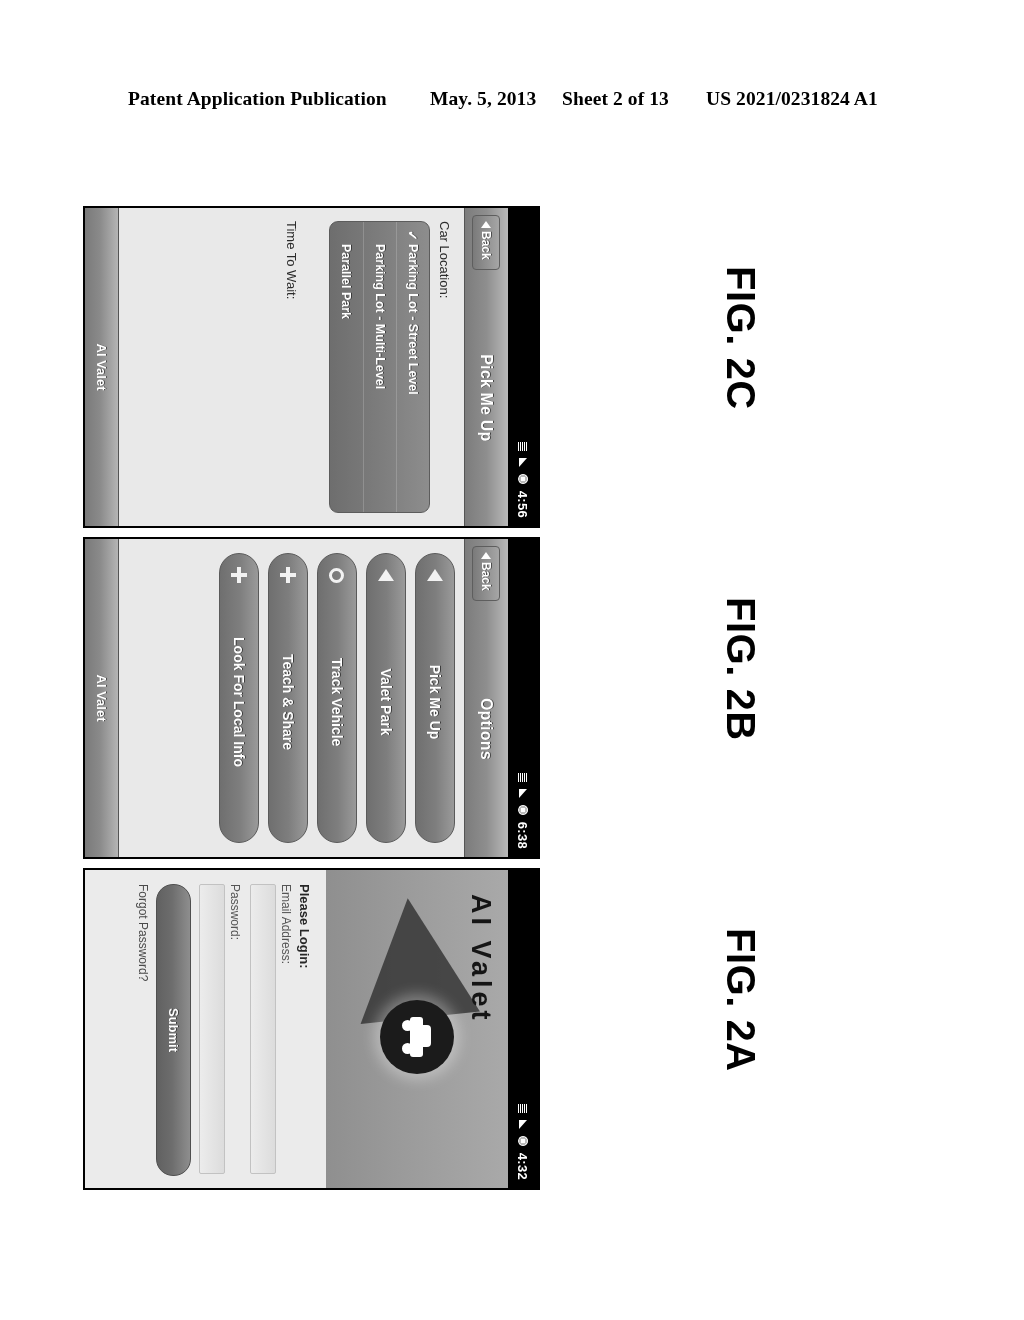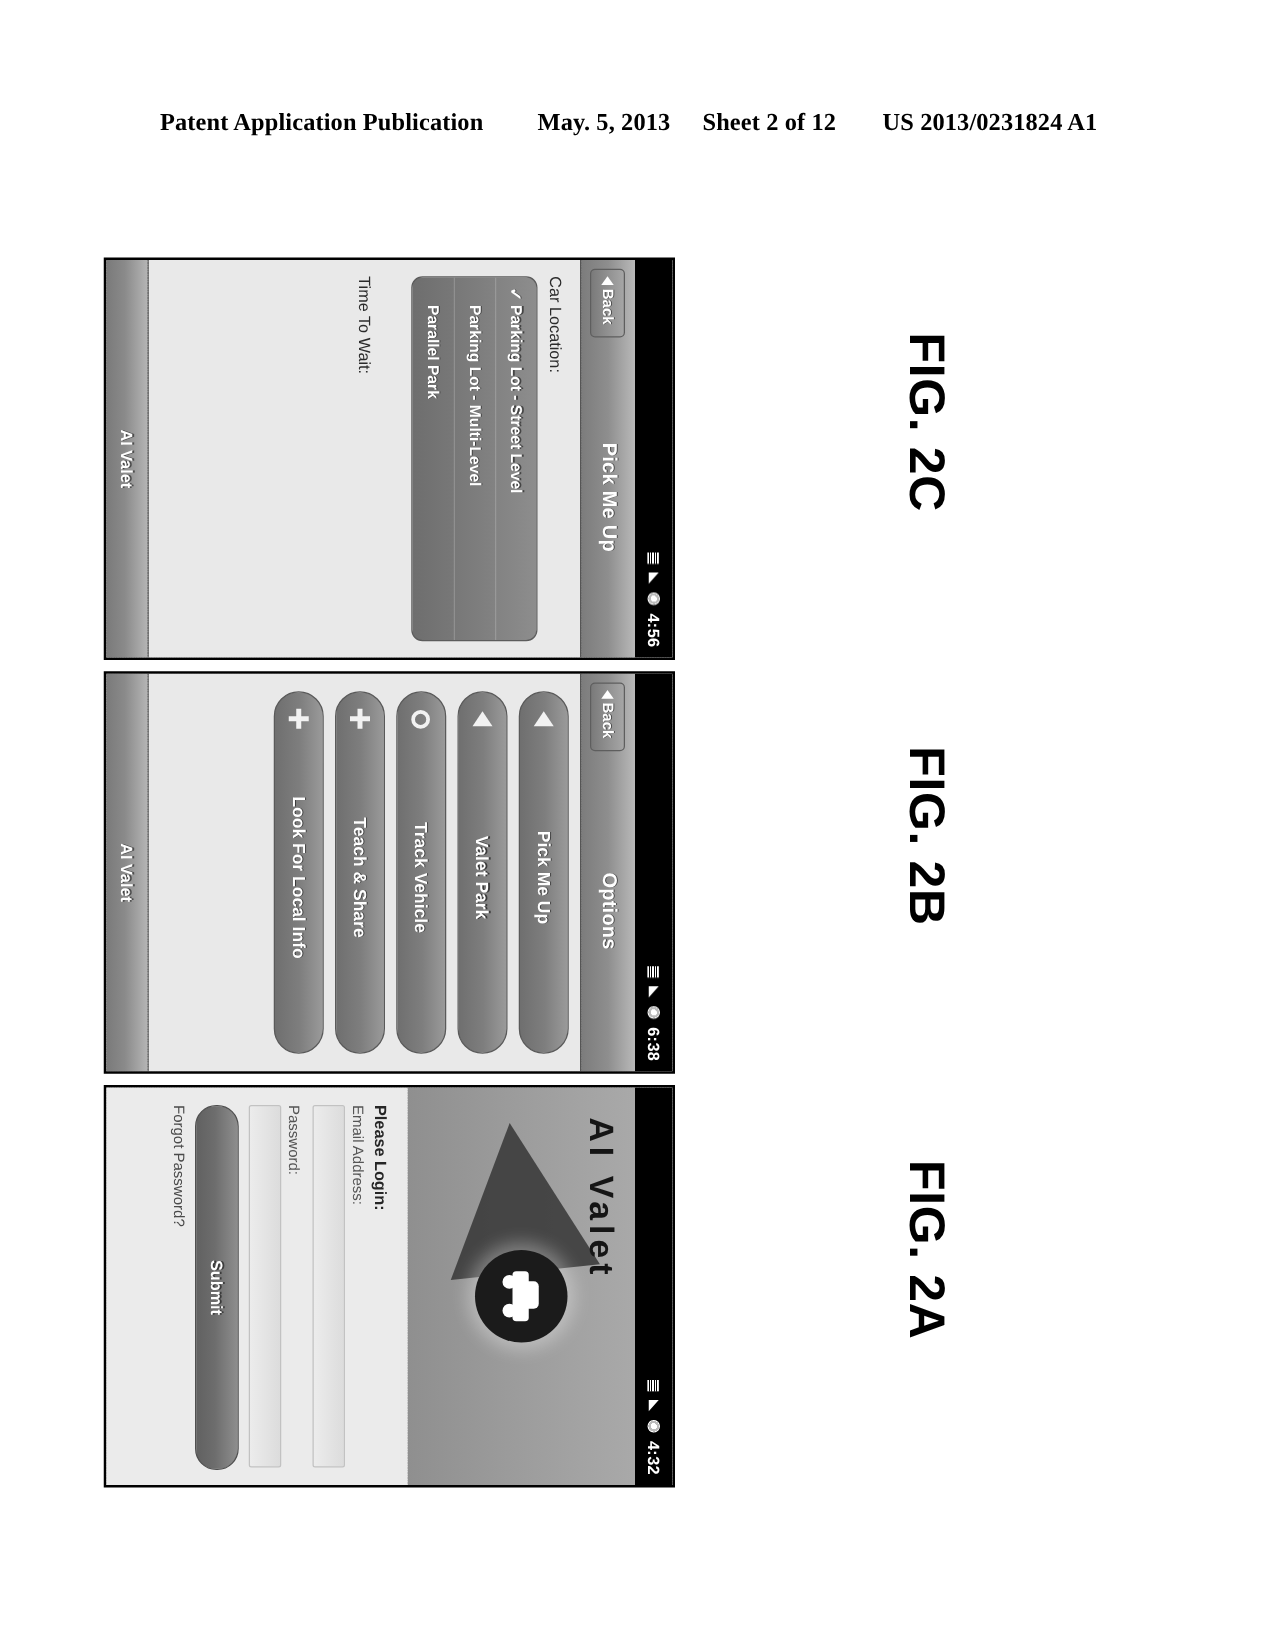"Sheet 2 of 12" span.hdr { text: 12 -> 13 }
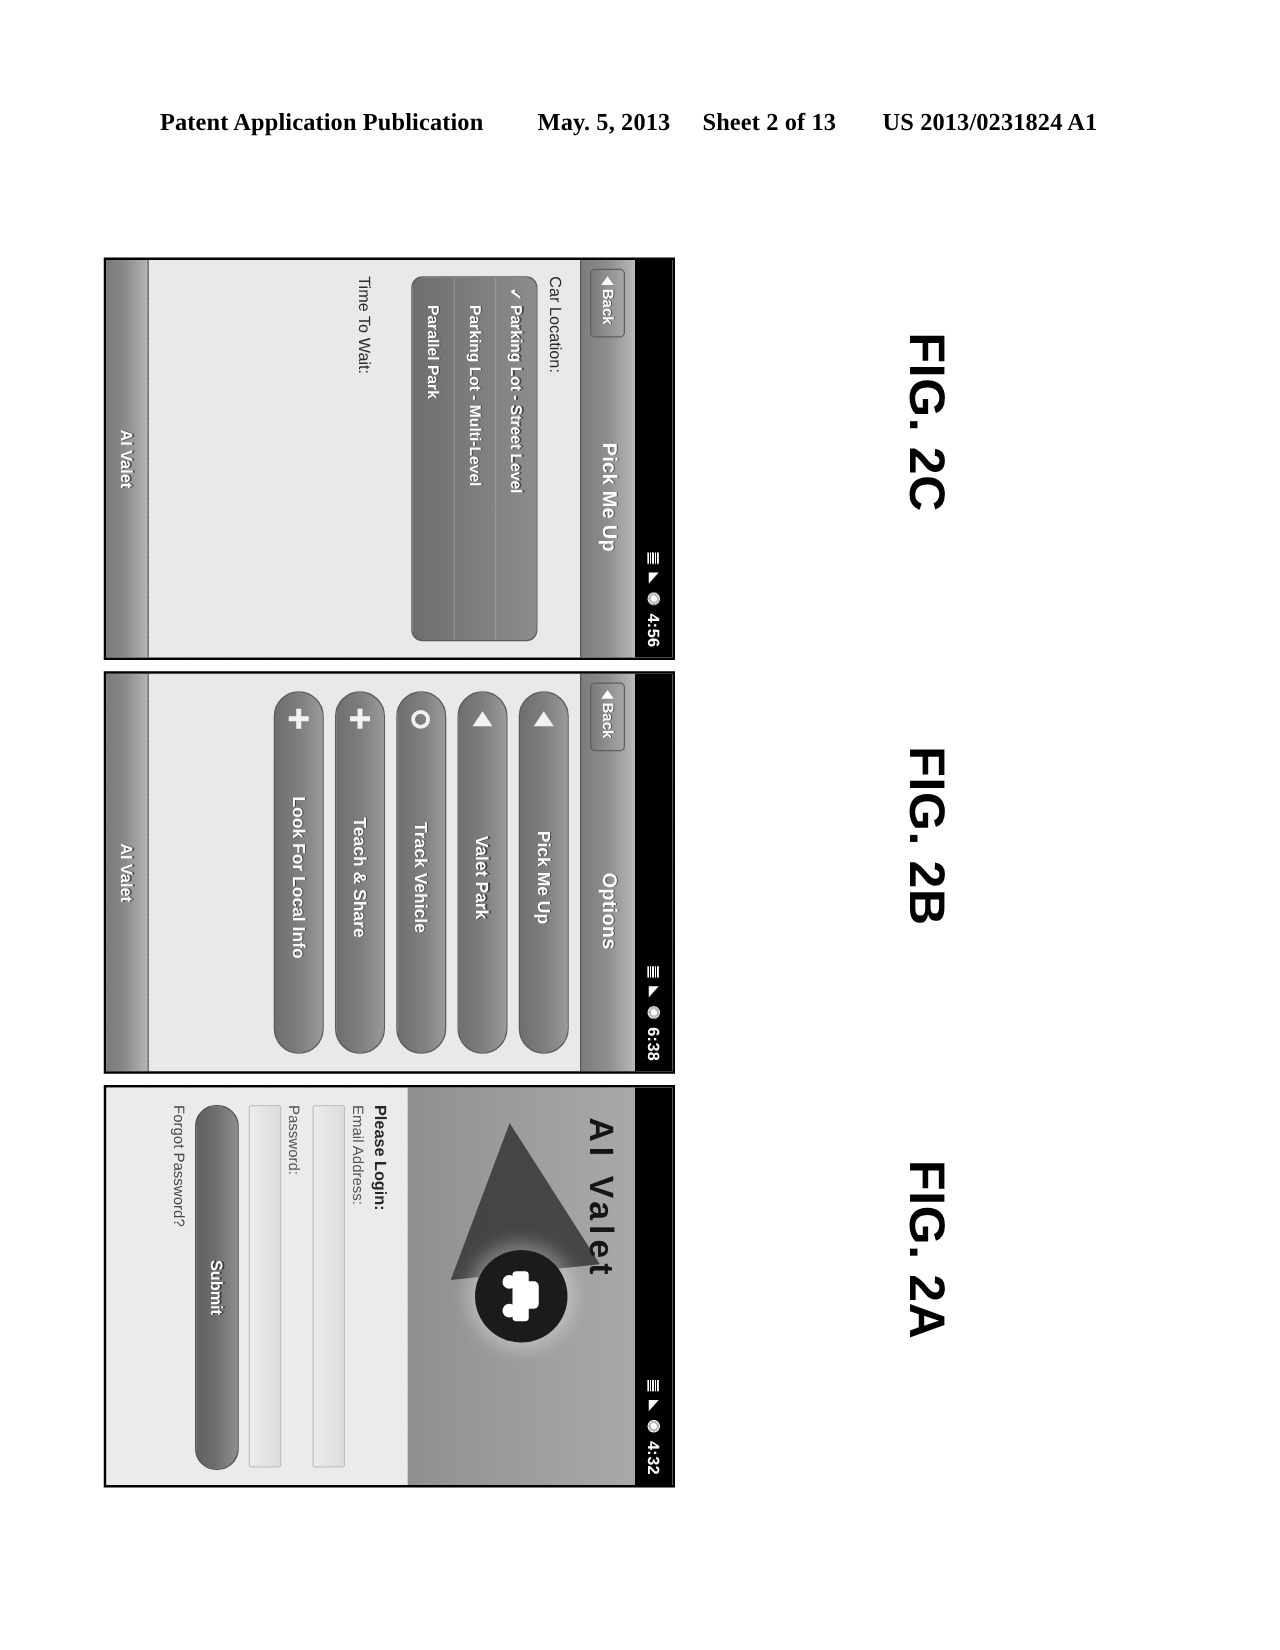"US 2013/0231824 A1" span.hdr { text: 2013/0231824 -> 2021/0231824 }
